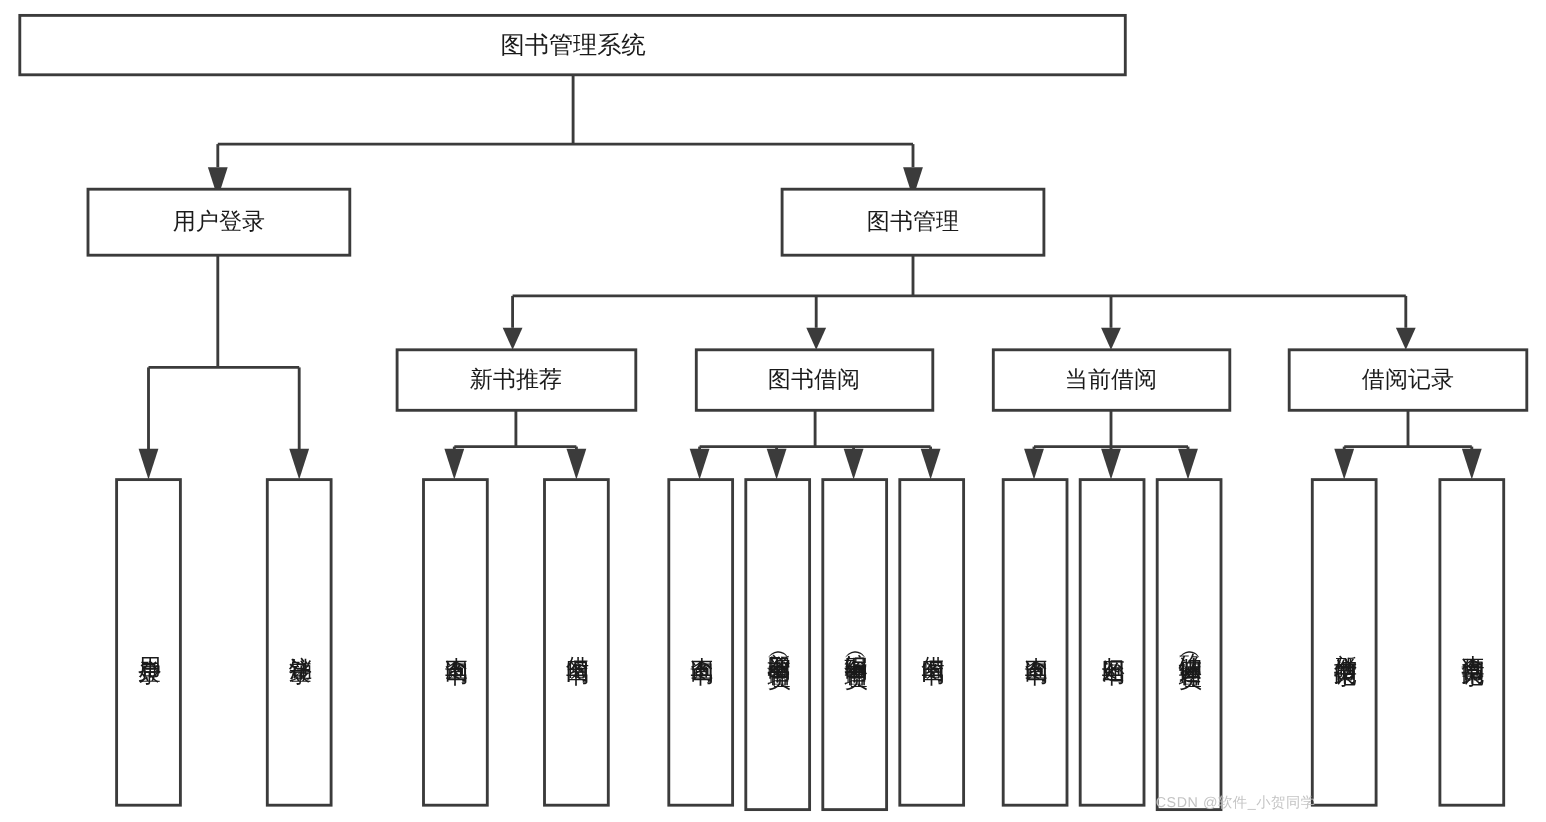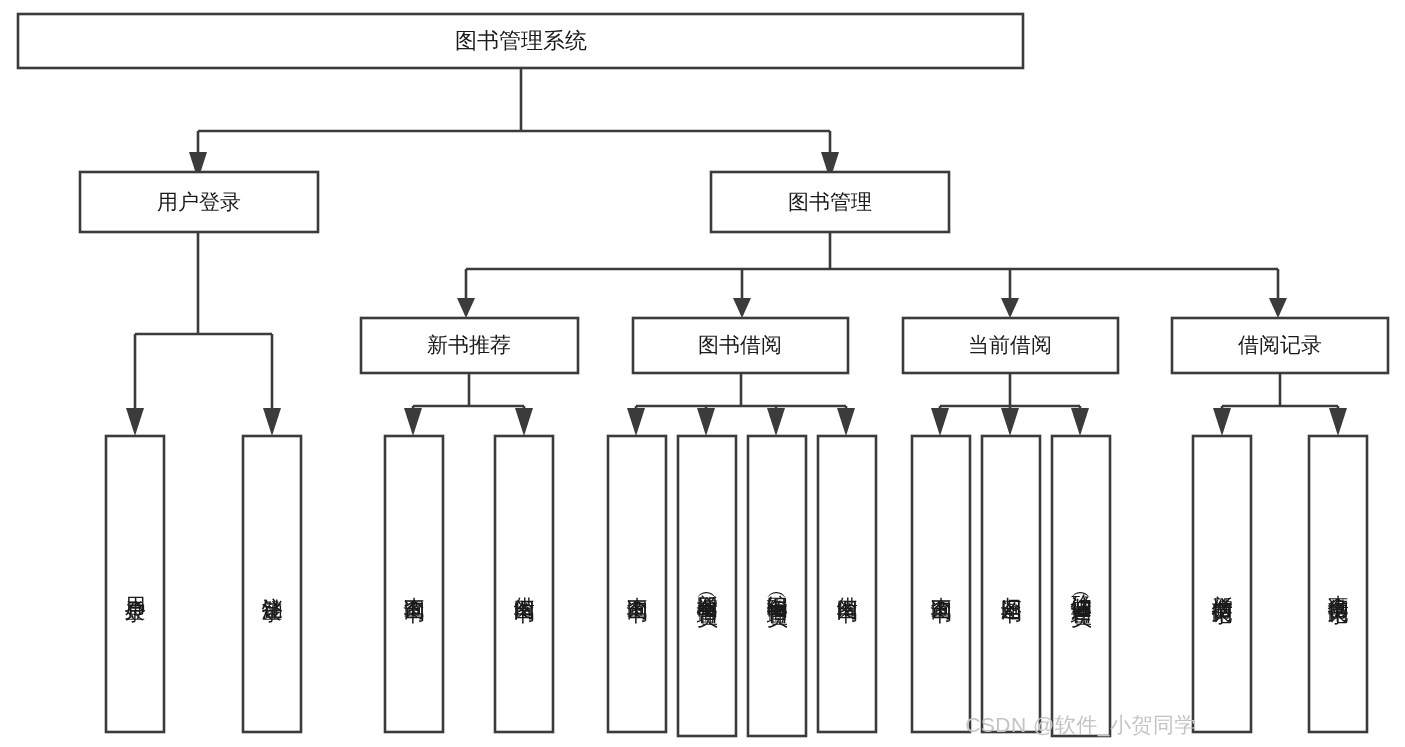"CSDN @软件_小贺同学" .watermark { font-size: 21px -> 13px }
